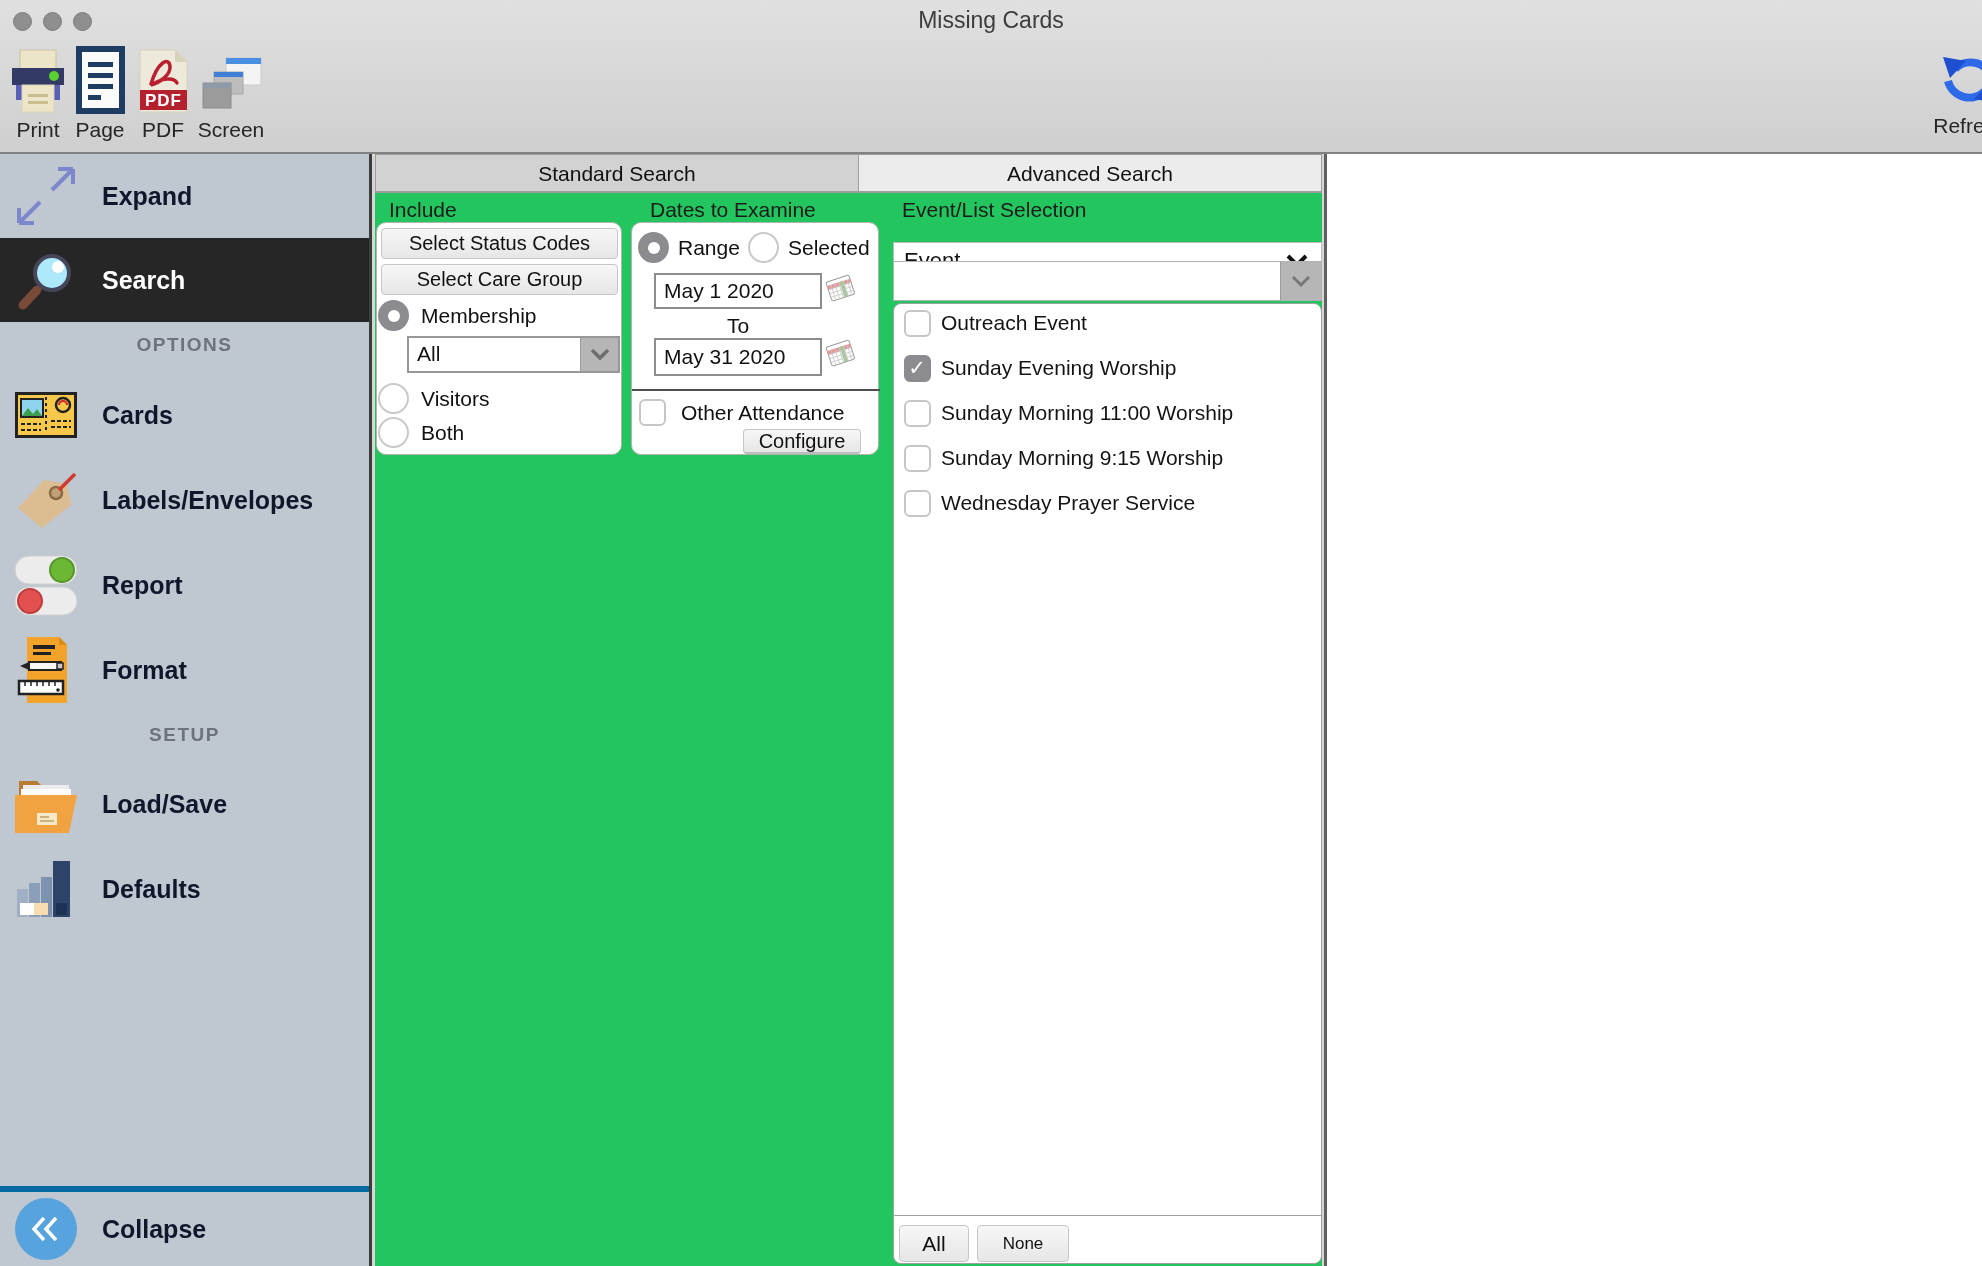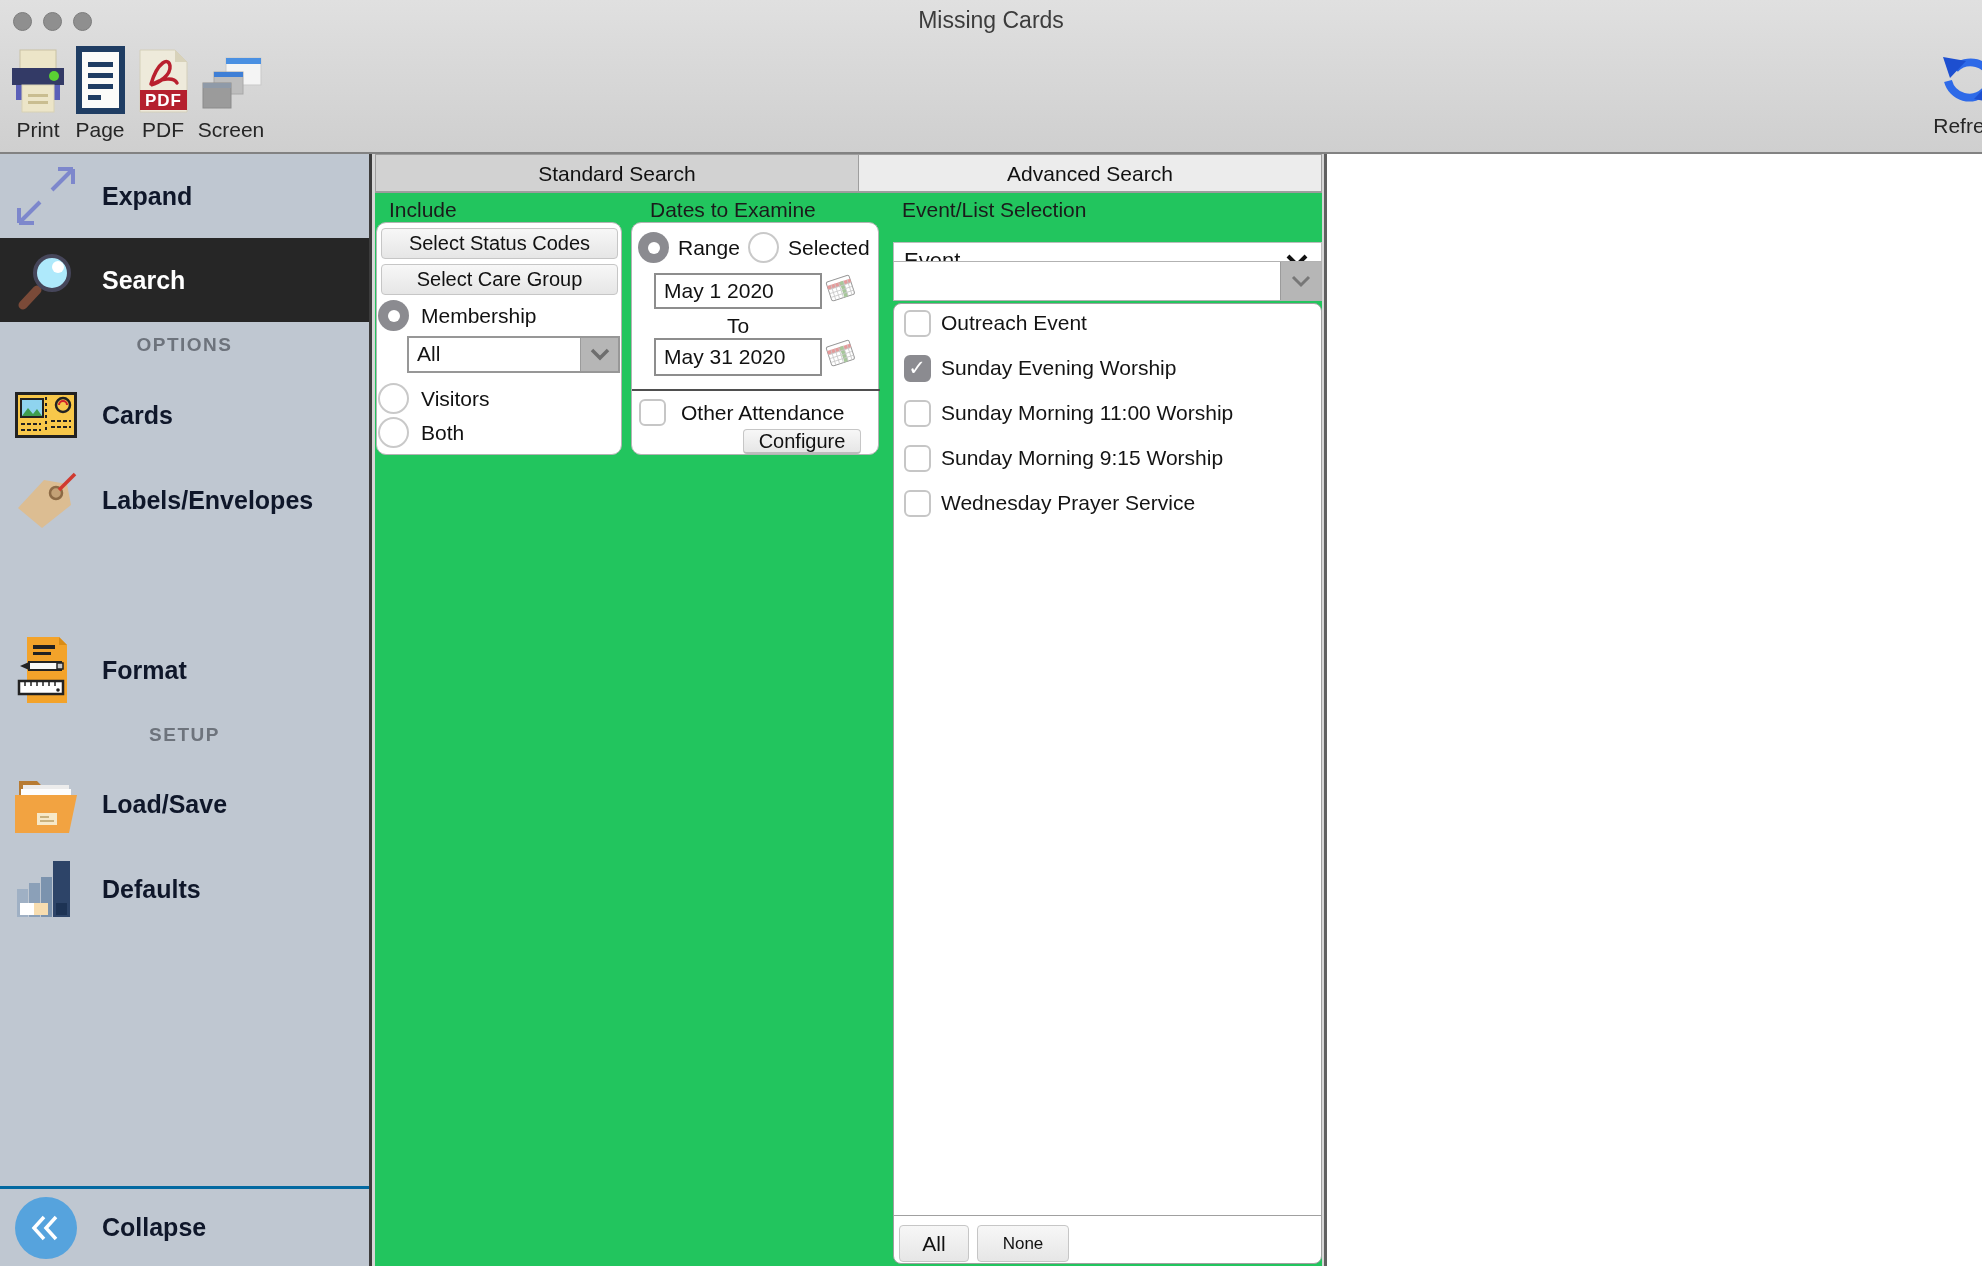"Report" div.side-row { html: none -> <div> <div> <svg> <rect></rect> <circle></circle> <rect></rect> <circle></circle> </svg> </div> <div>Report</div> </div> }
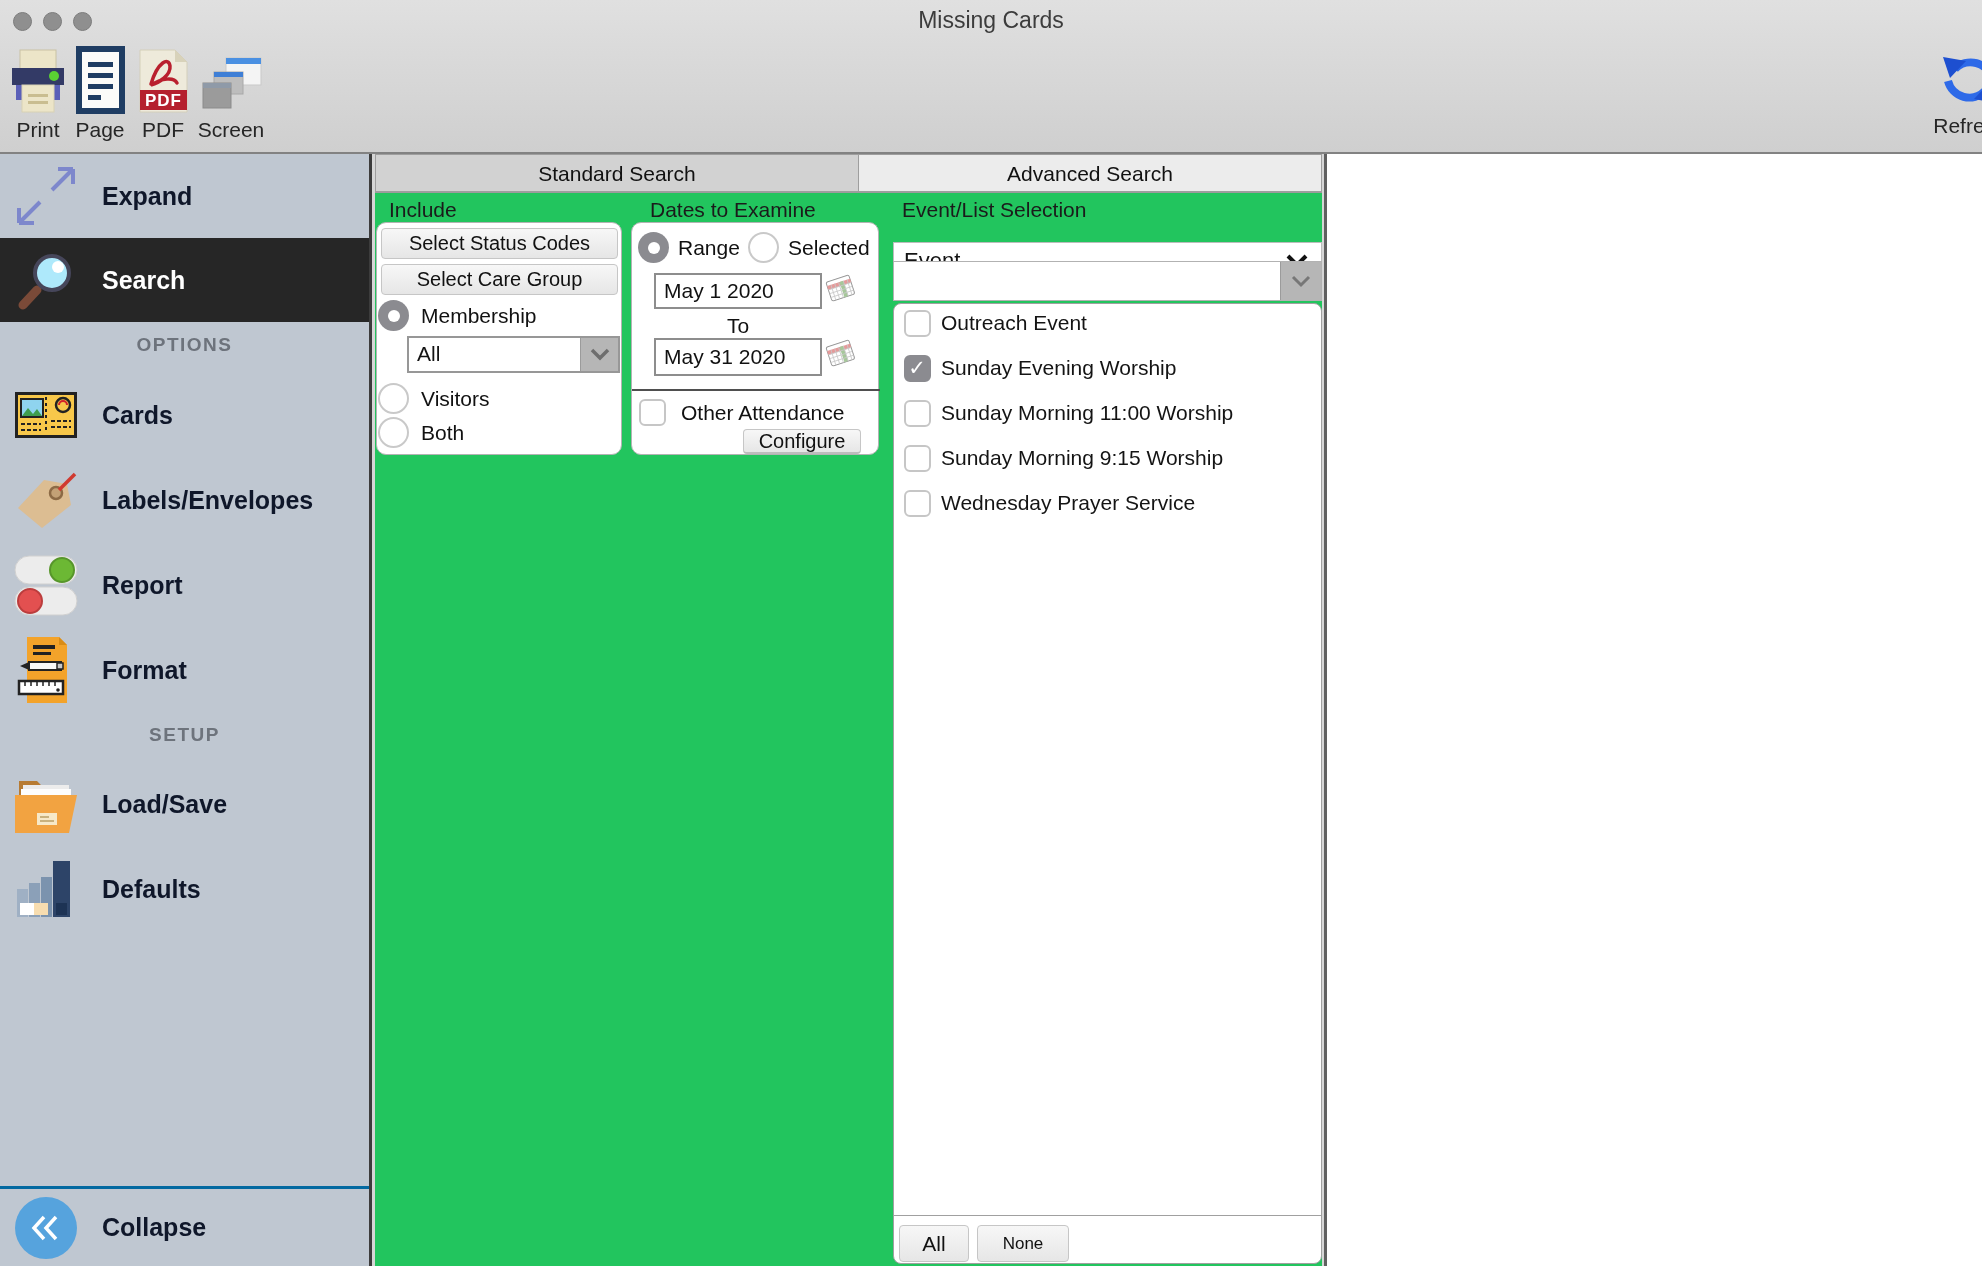"Collapse" .collapse-row { border-top: 3px solid #0369a1 -> 6px solid #0369a1 }
